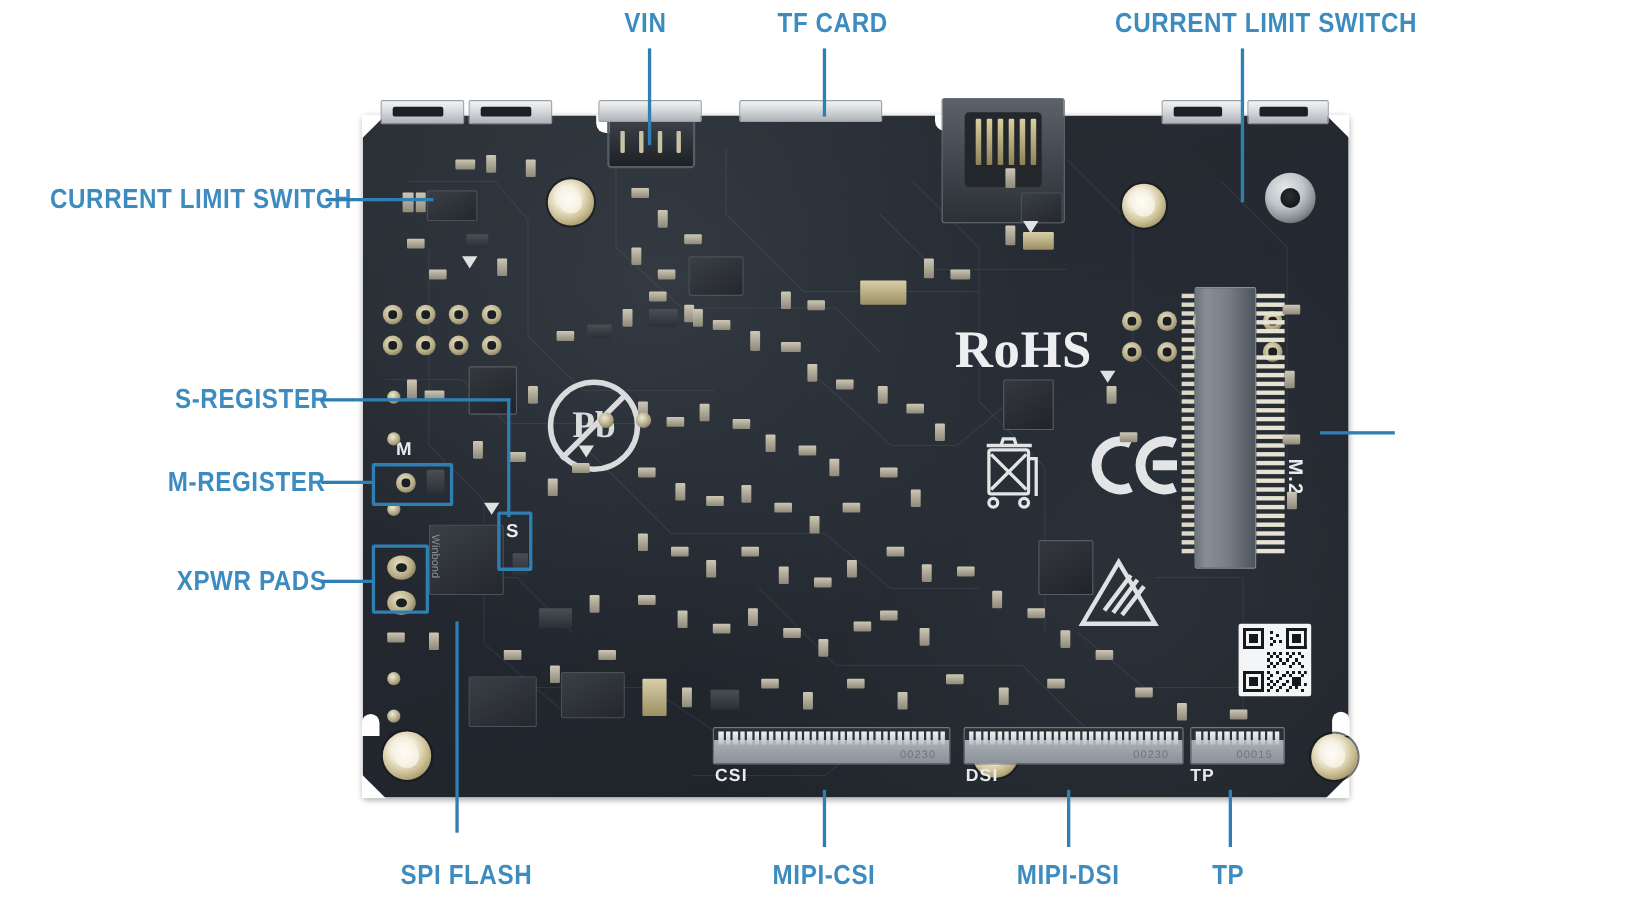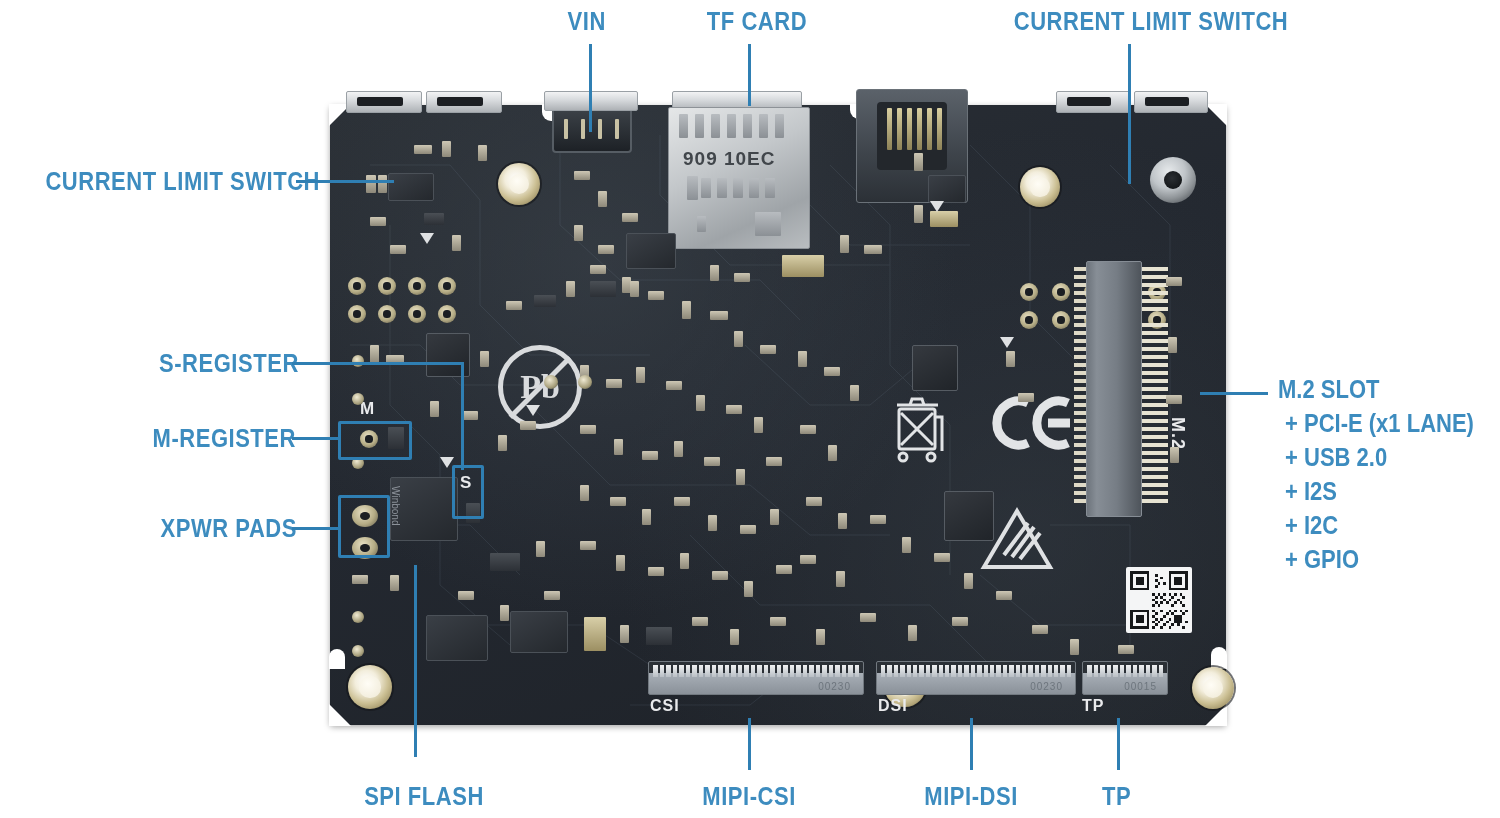"909 10EC" div.tfslot { html: <div> <div></div> <div></div> <div></div> <div></div> <div></div> <div></div> <div></div> <div>909 10EC</div> <div></div> <div></div> <div></div> <div></div> <div></div> <div></div> <div></div> <div></div> </div> -> none }
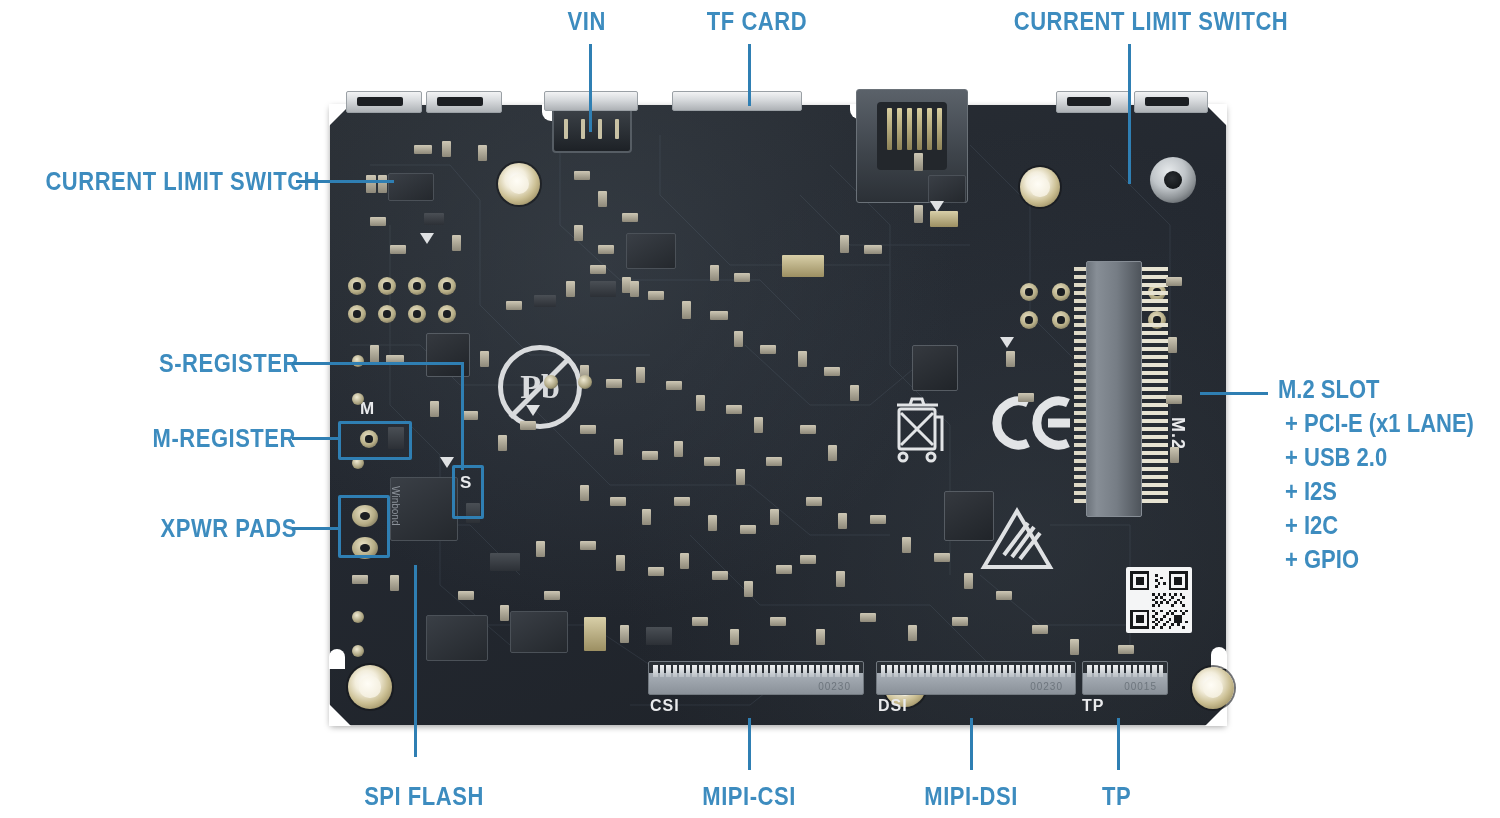"RoHS" div.rohs { html: none -> <div>RoHS</div> }
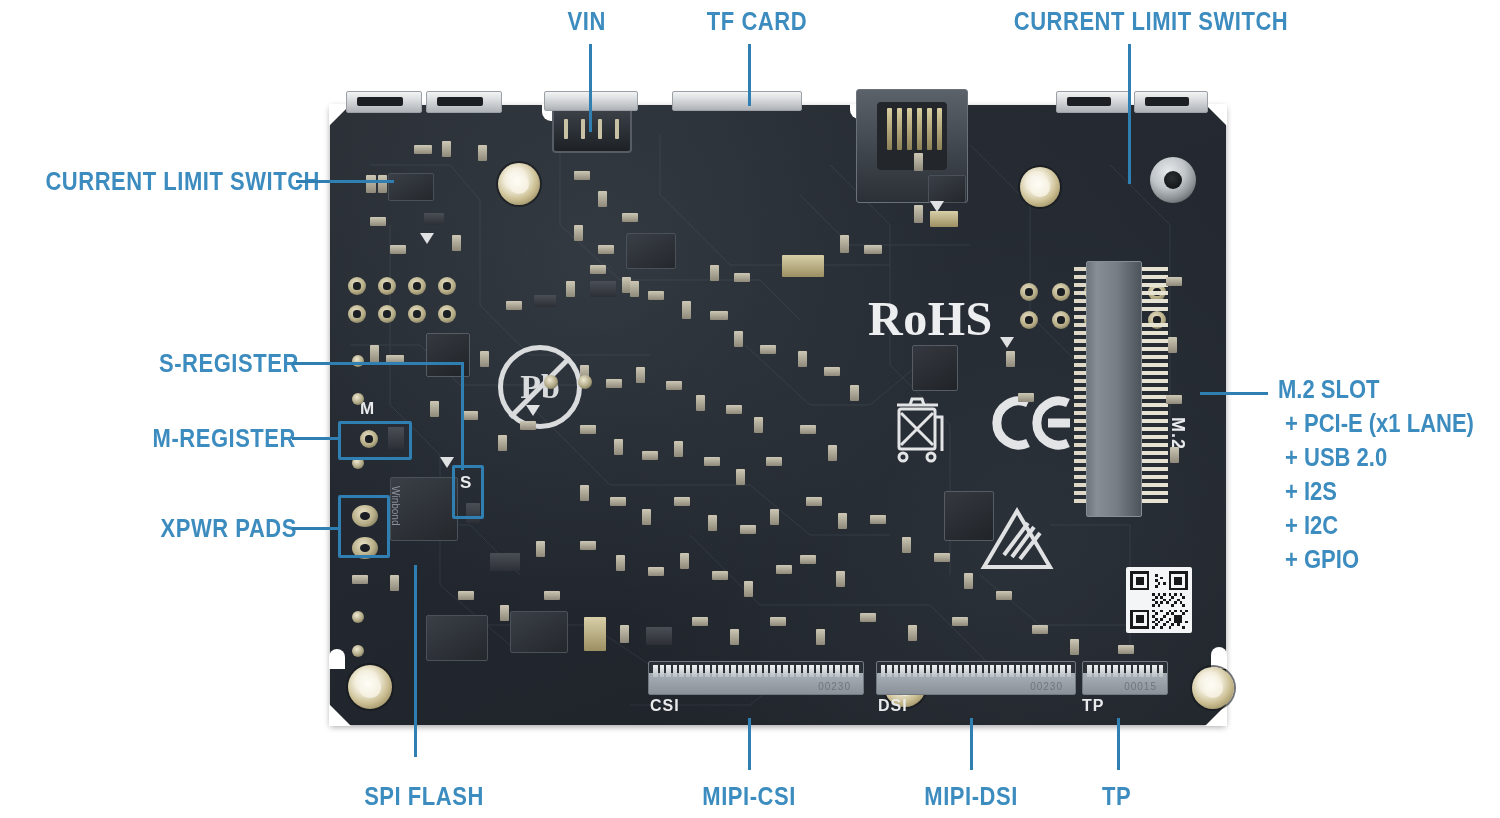"M.2 SLOT" div.m2list { html: <div> <div>M.2 SLOT</div> <div>+ PCI-E (x1 LANE)</div> <div>+ USB 2.0</div> <div>+ I2S</div> <div>+ I2C</div> <div>+ GPIO</div> </div> -> none }
